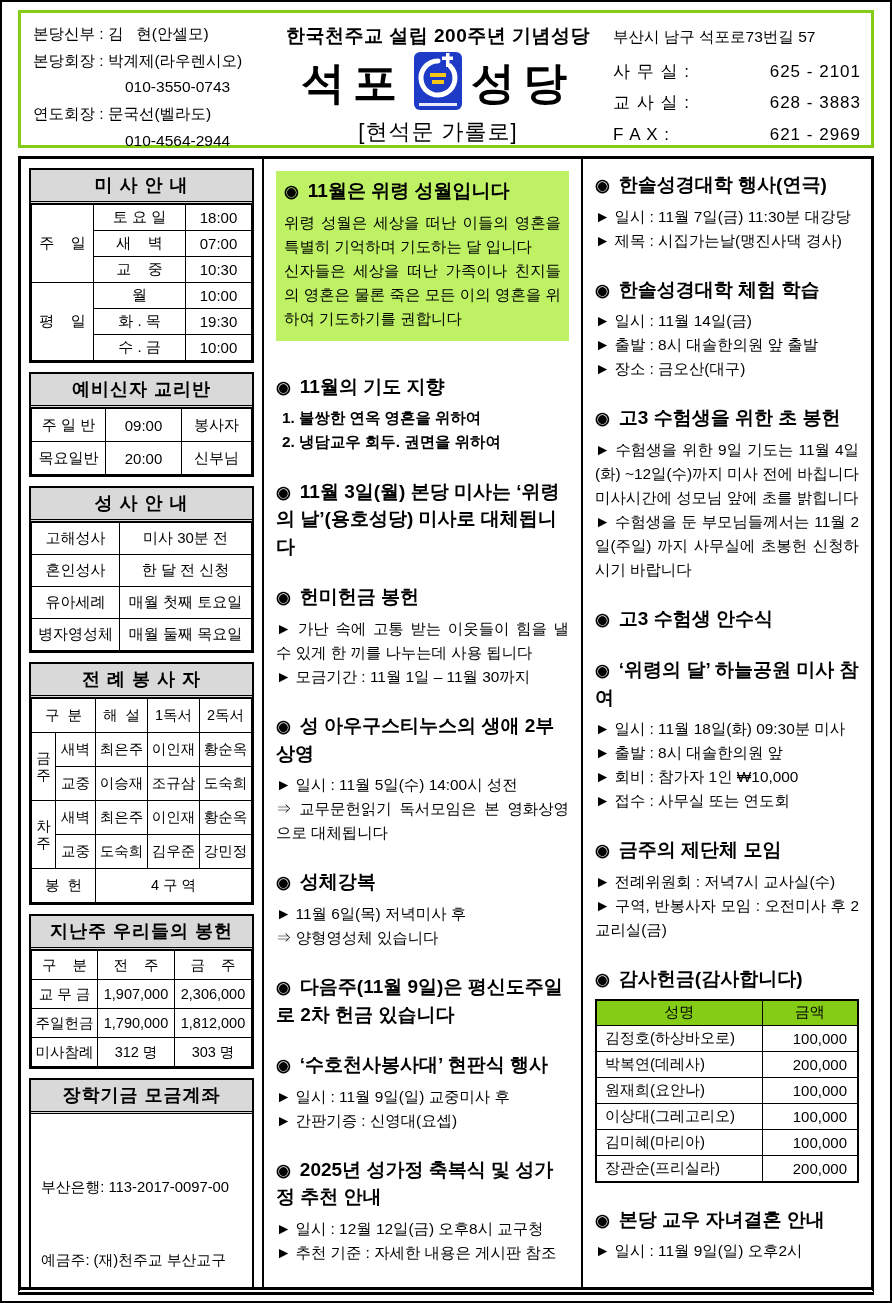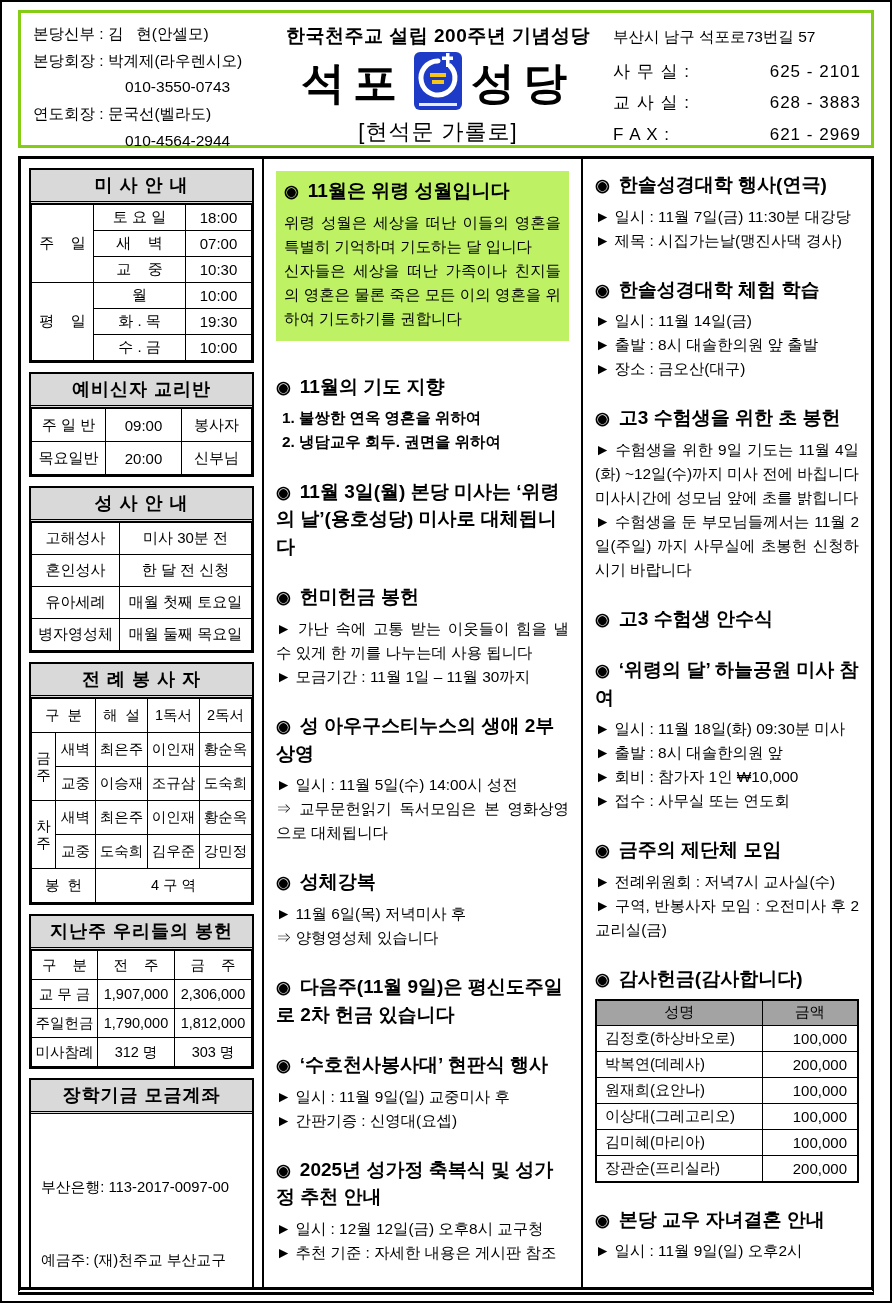"성명" .t-thx .th { background: #a3a3a3 -> #84cc16 }
